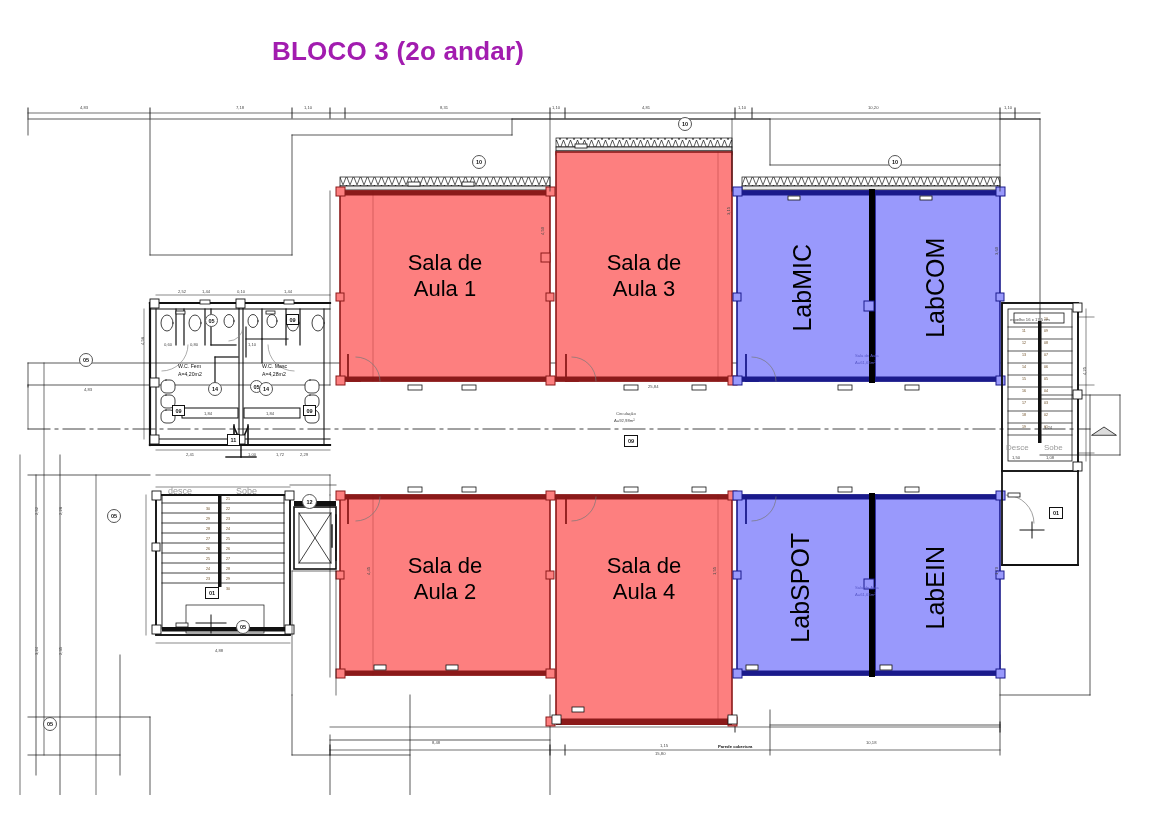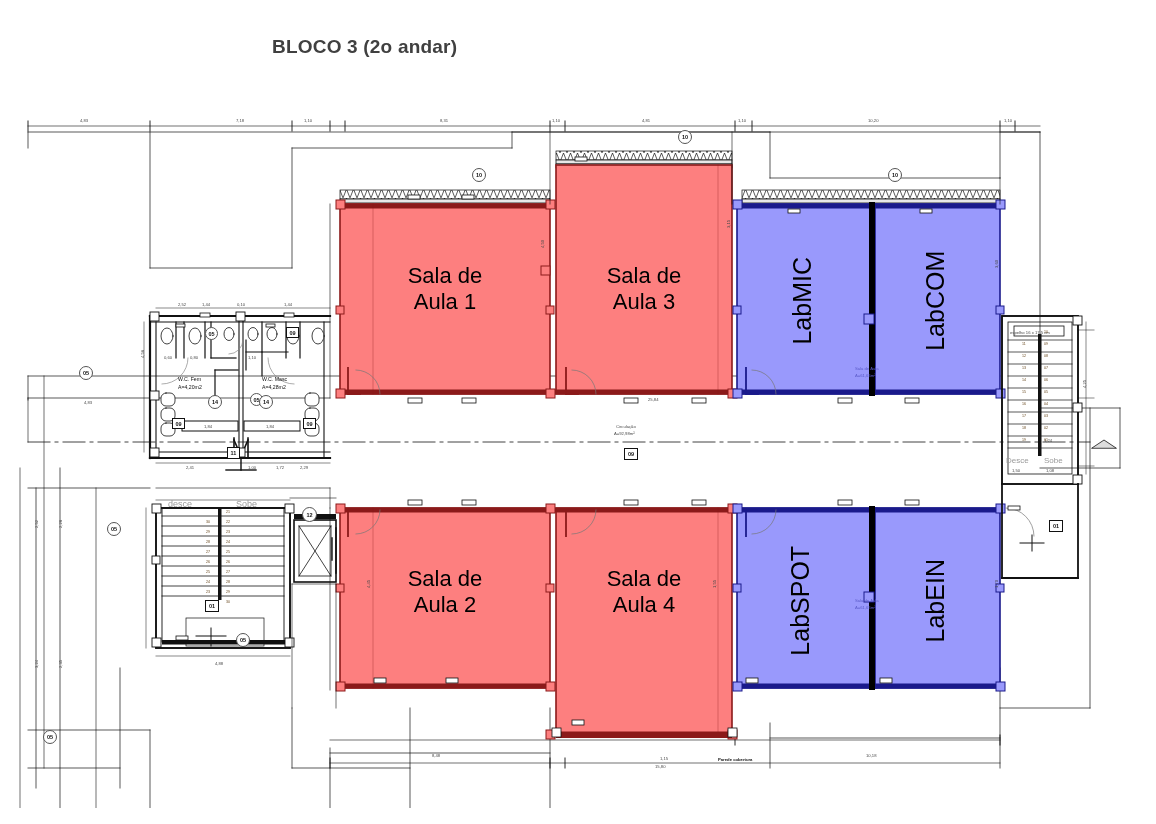"BLOCO 3 (2o andar)" #title { color: #404040 -> #a21caf; font-size: 19px -> 26px }
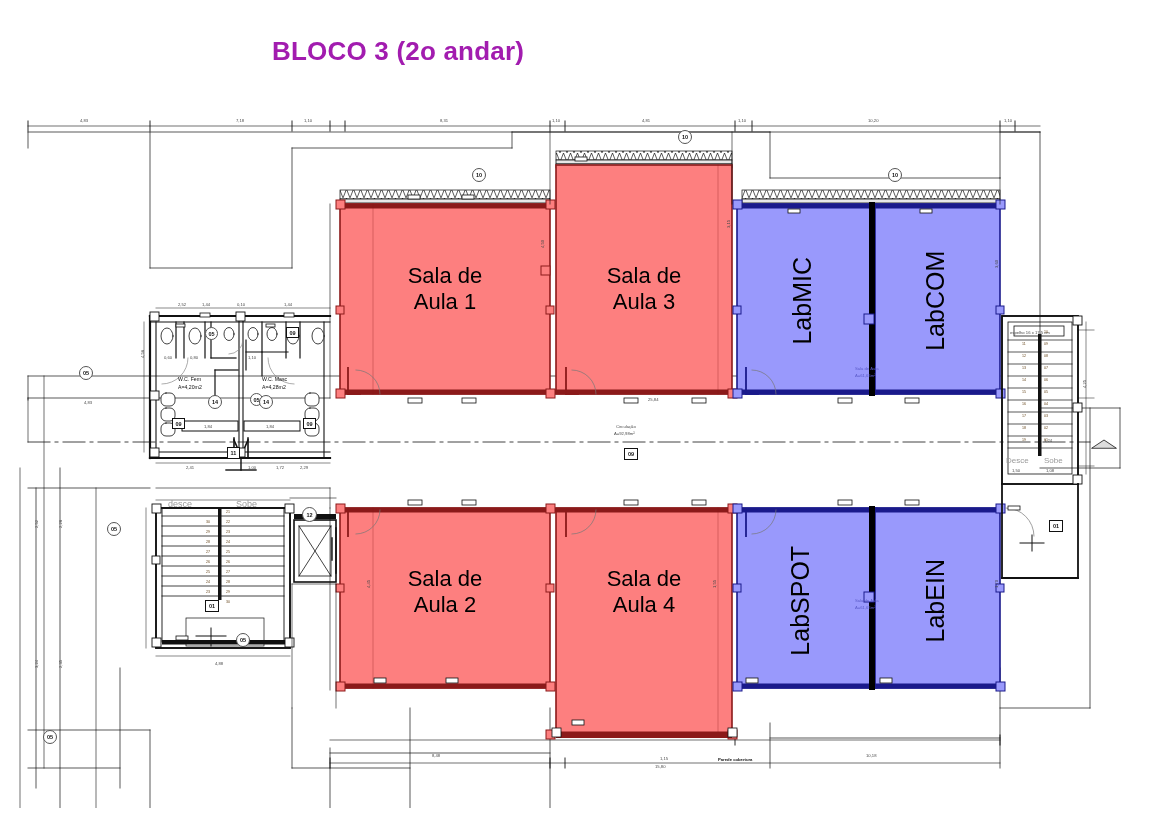"Sala de" #plan { top: 108px -> 95px }
